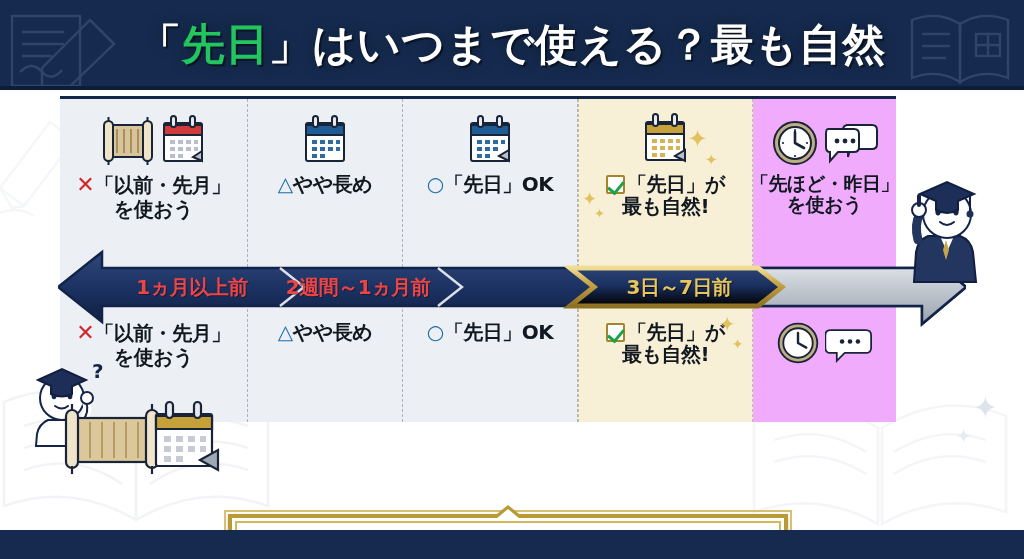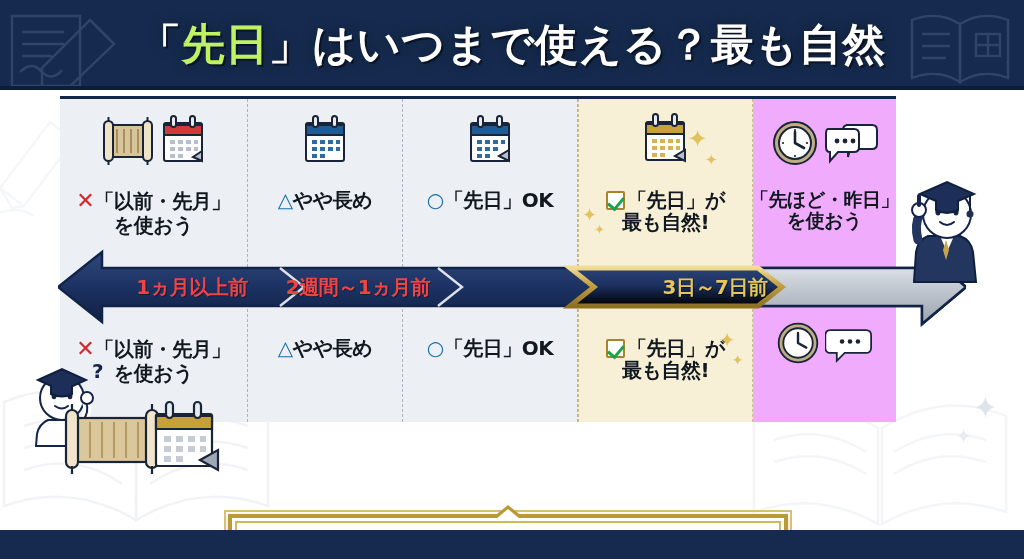"先日" .title .gold { color: #bef264 -> #22c55e }
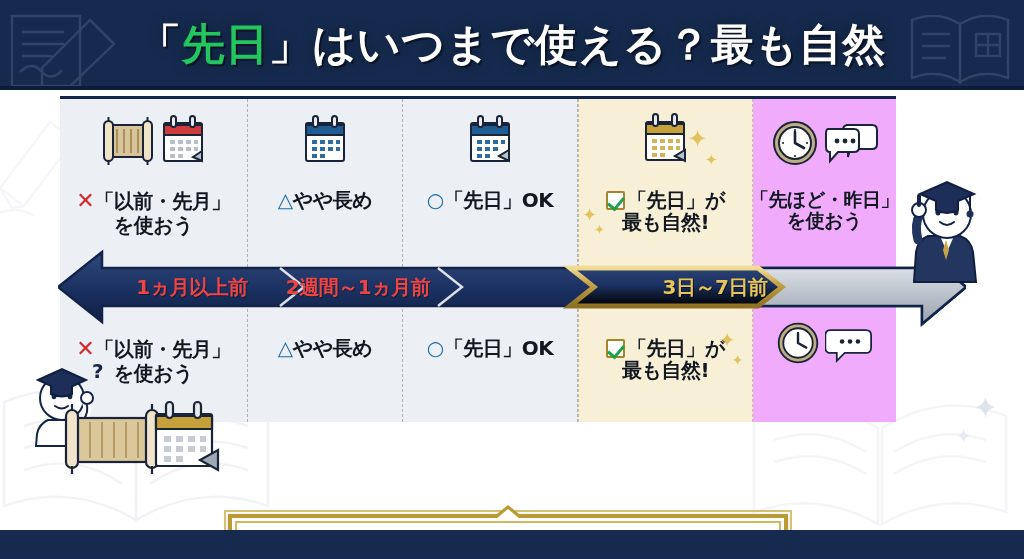"✕「以前・先月」" .cap { margin-top: 16px -> 0 }
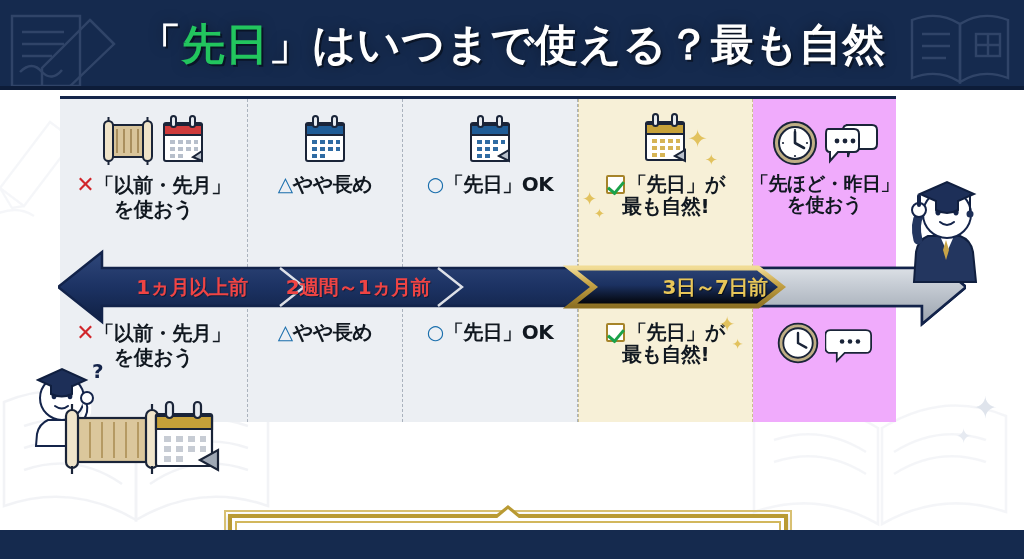"3日～7日前" div.seg { left: 564px -> 528px }
